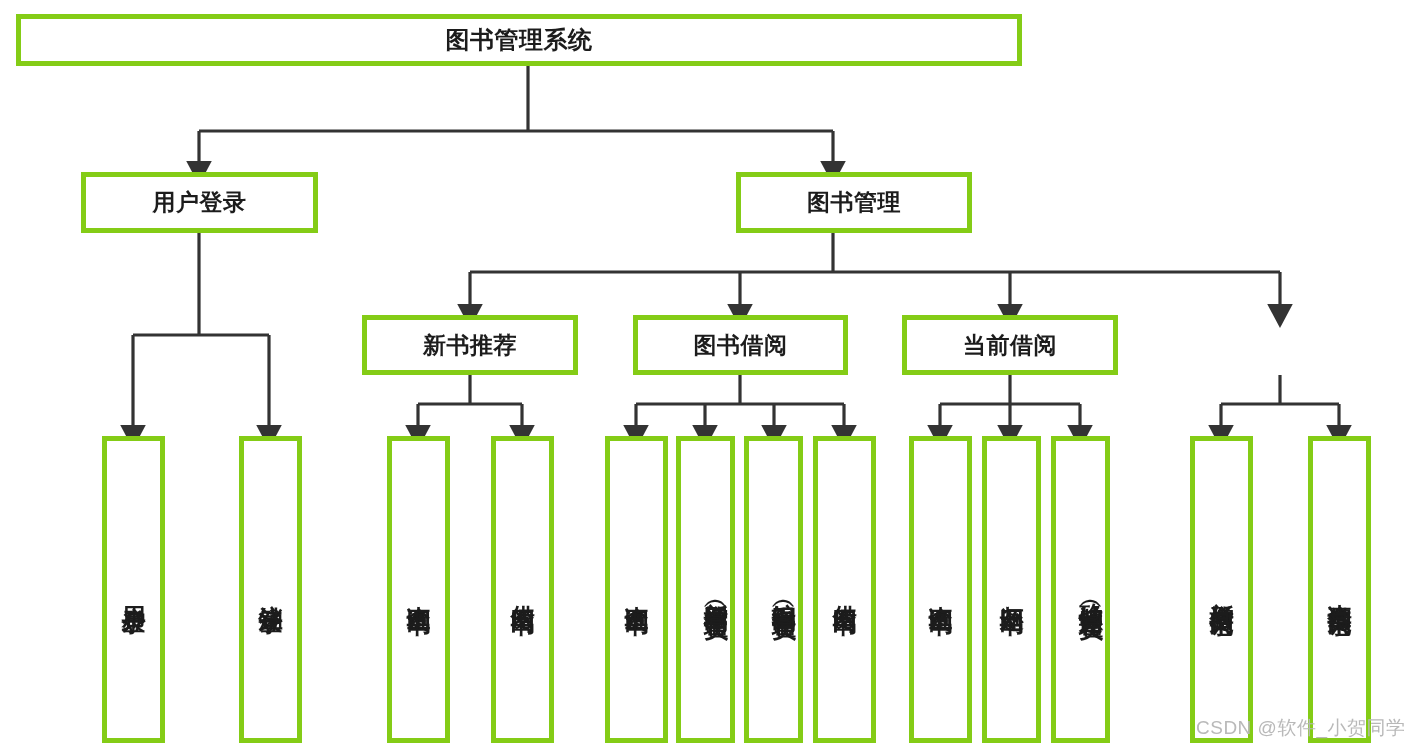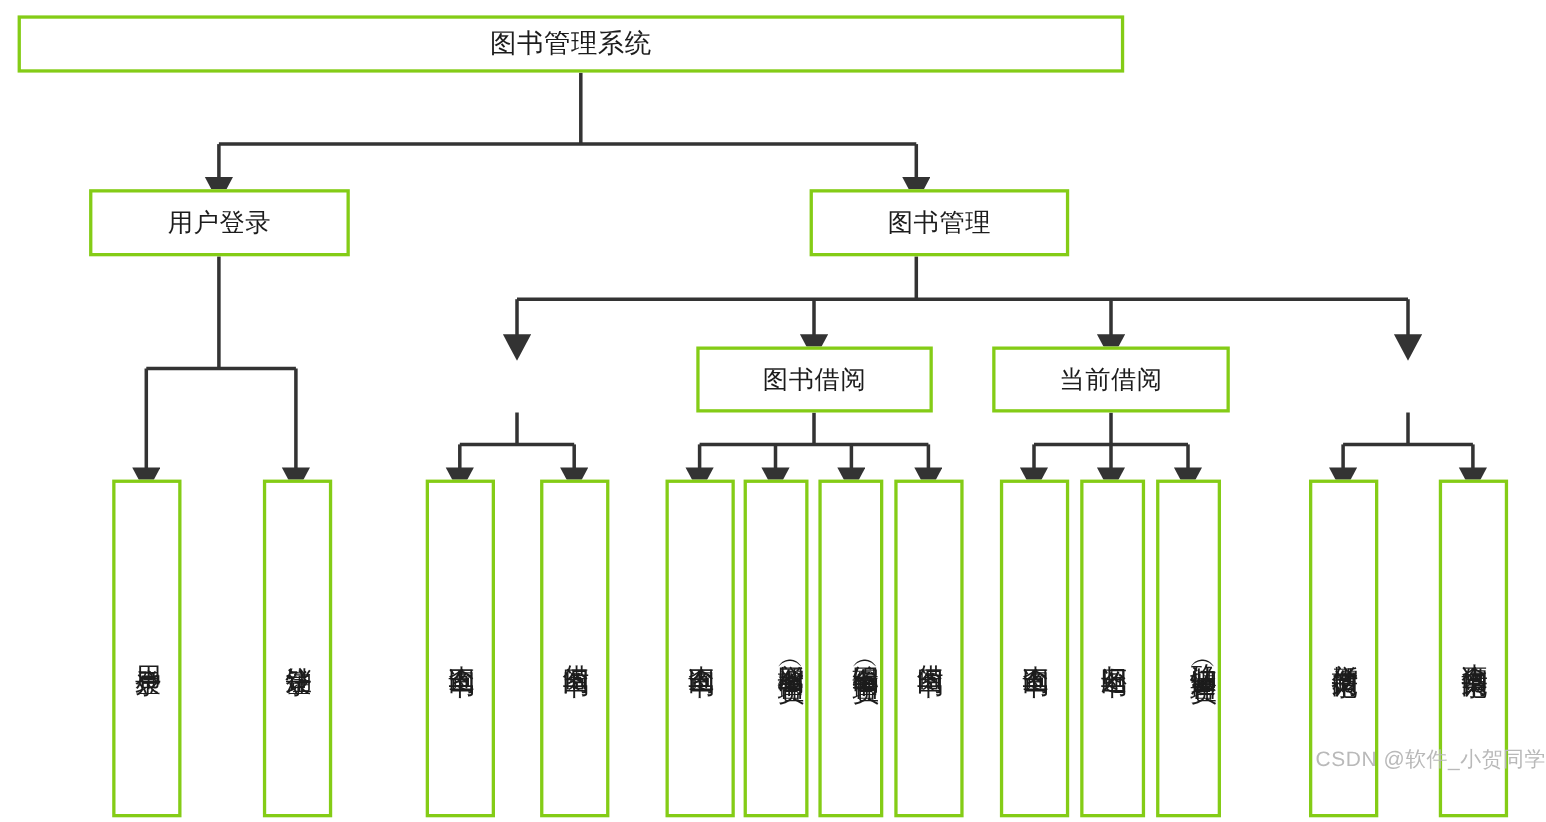"图书管理系统" .node { border: 3px solid #84cc16 -> 5px solid #84cc16; font-weight: none -> bold }
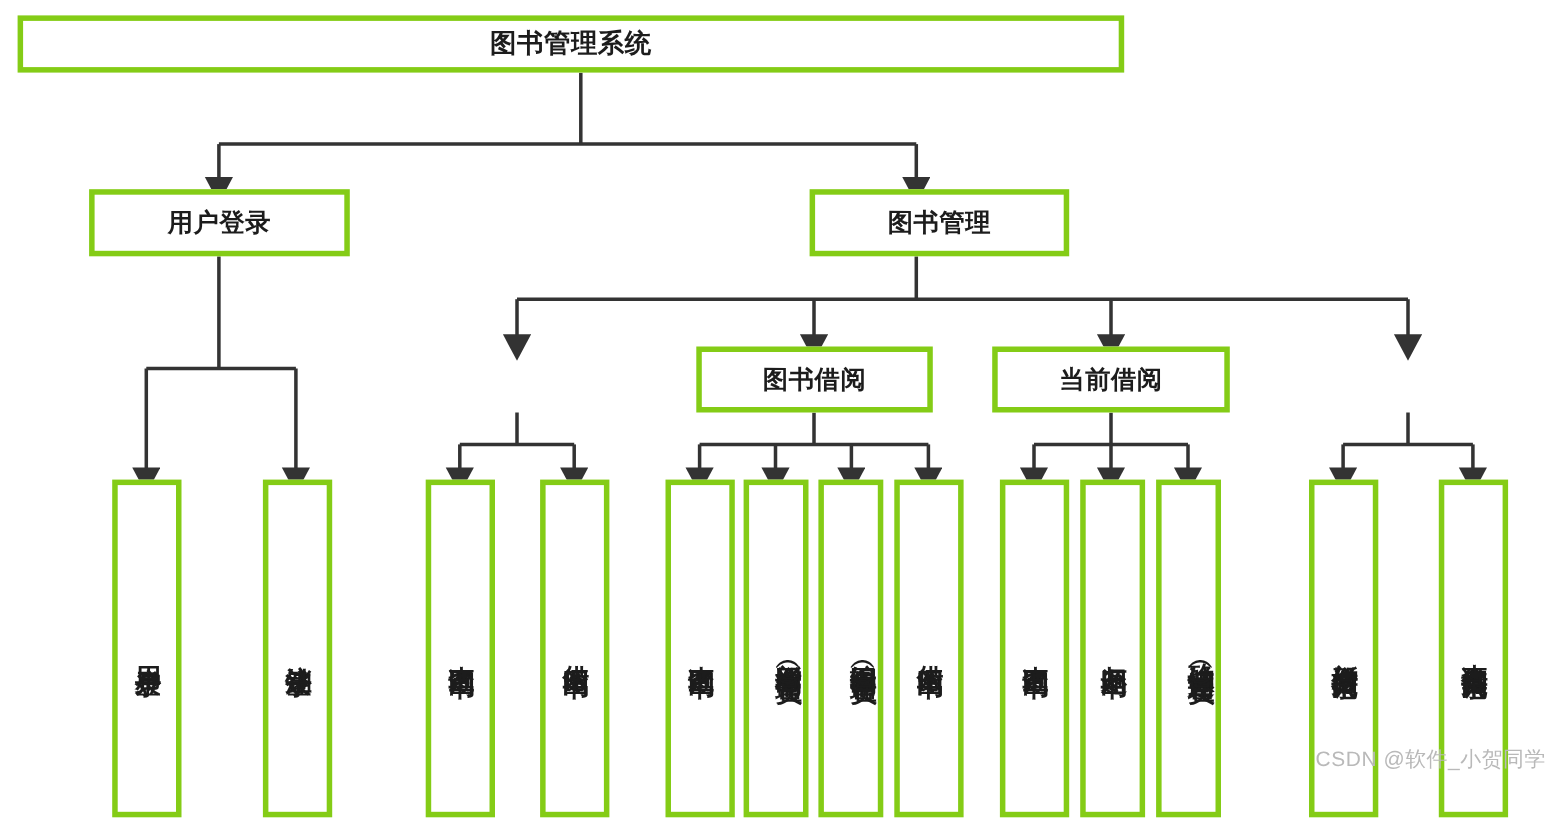"新书推荐" div.node { html: none -> <div> <span>新书推荐</span> </div> }
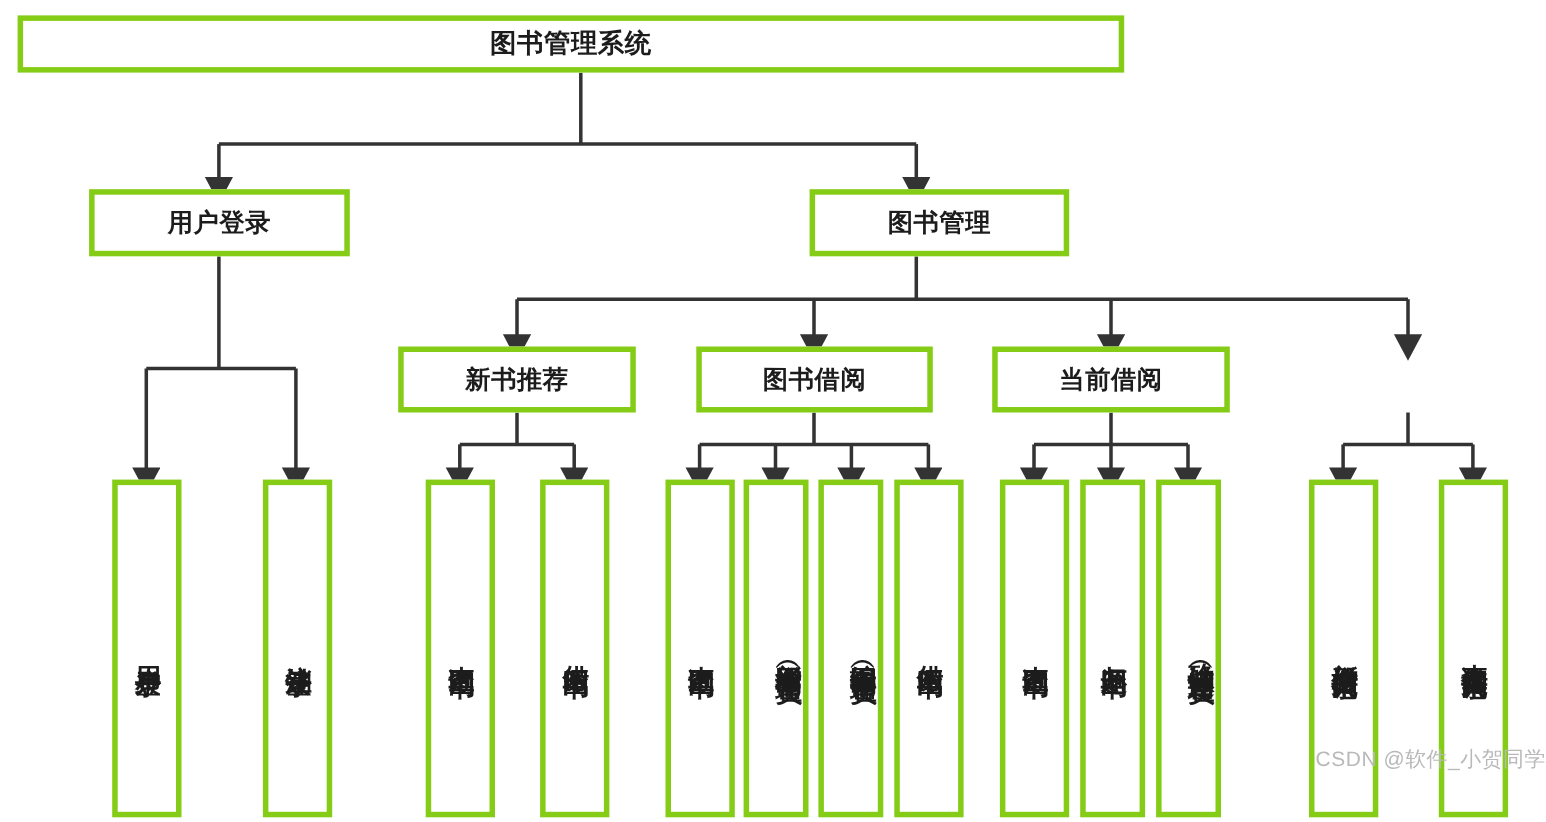"CSDN @软件_小贺同学" .watermark { top: 677px -> 715px }
